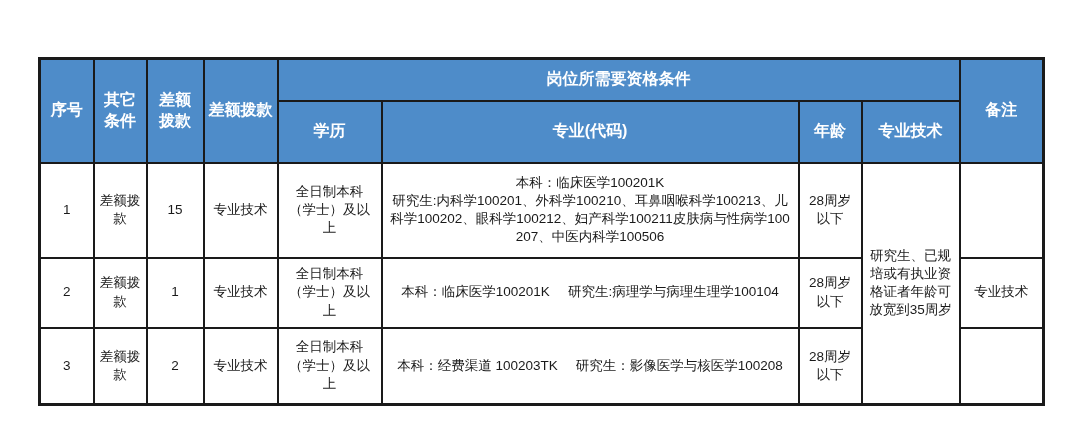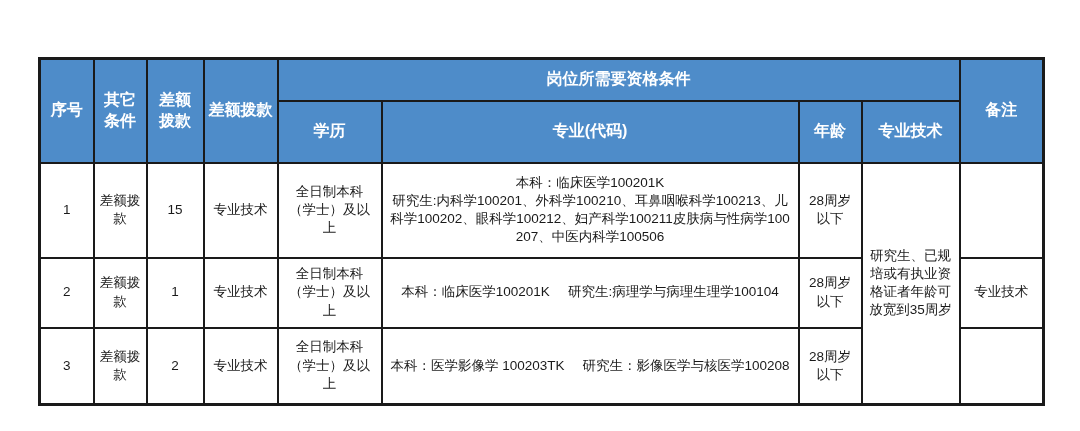"本科：医学影像学 100203TK" span.major-inline-first { text: 医学影像学 -> 经费渠道 }
